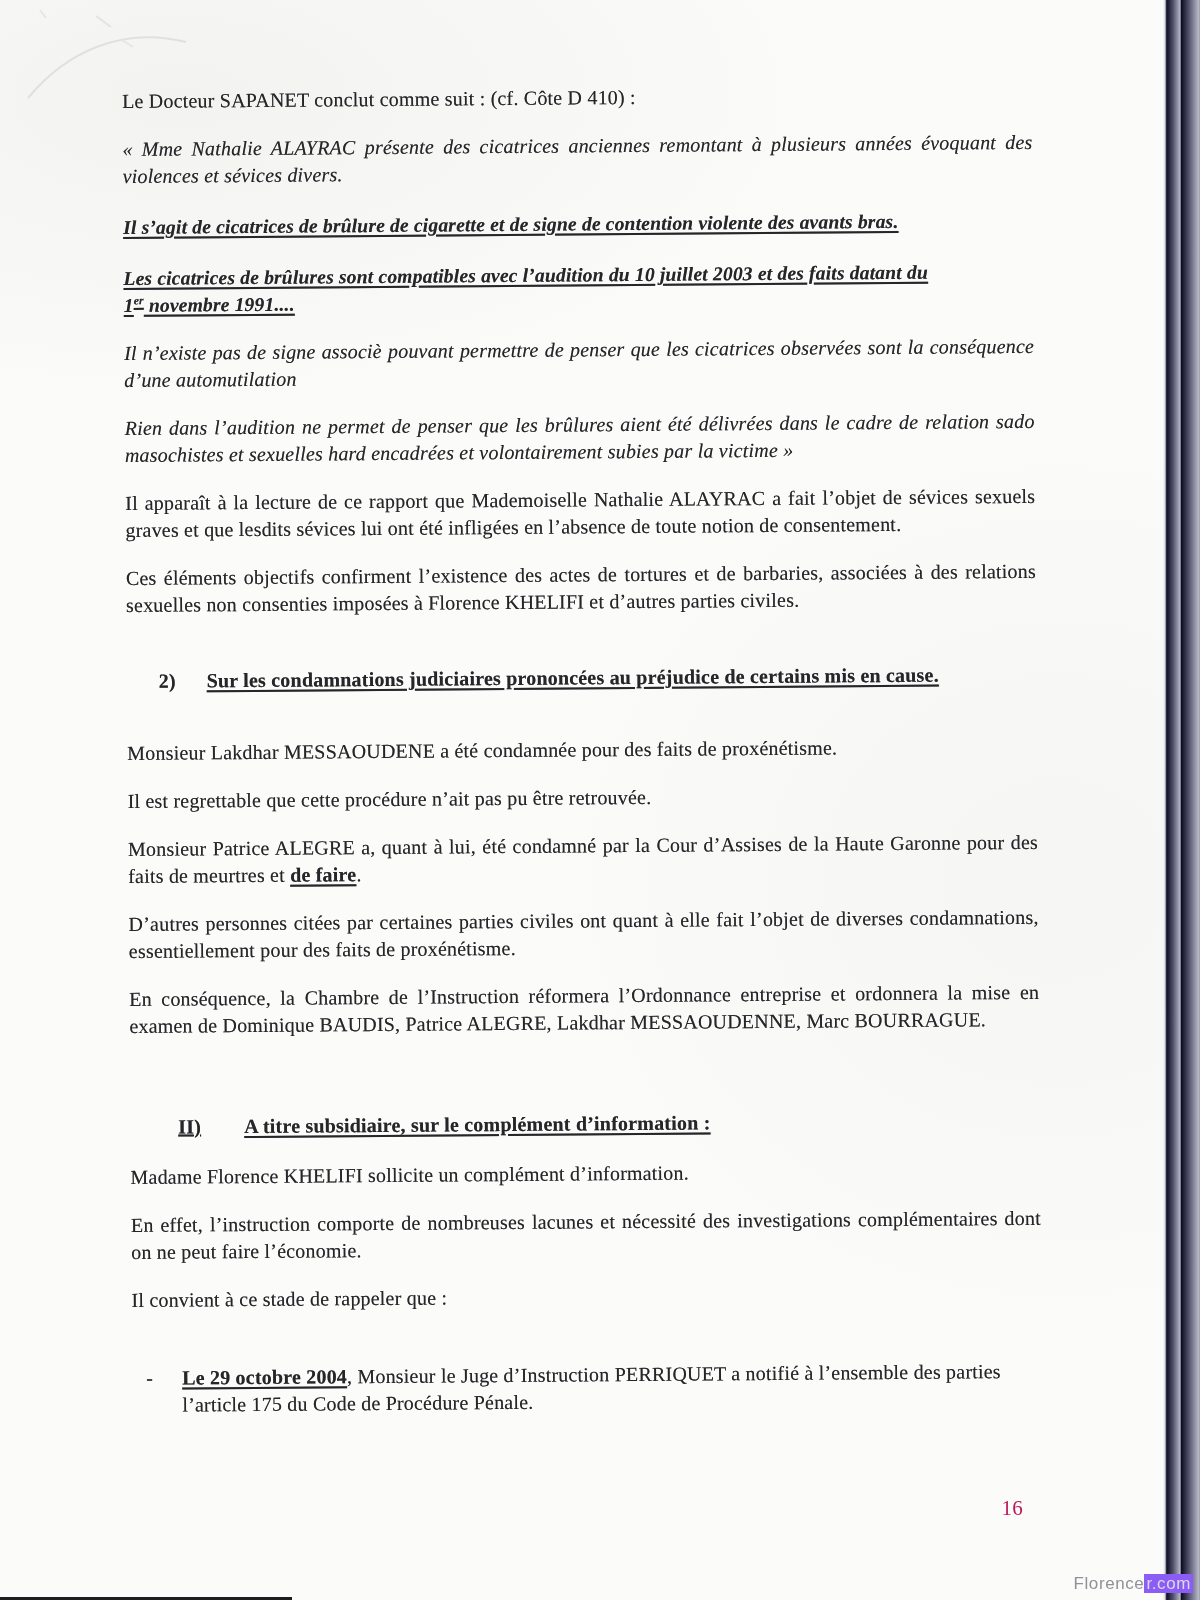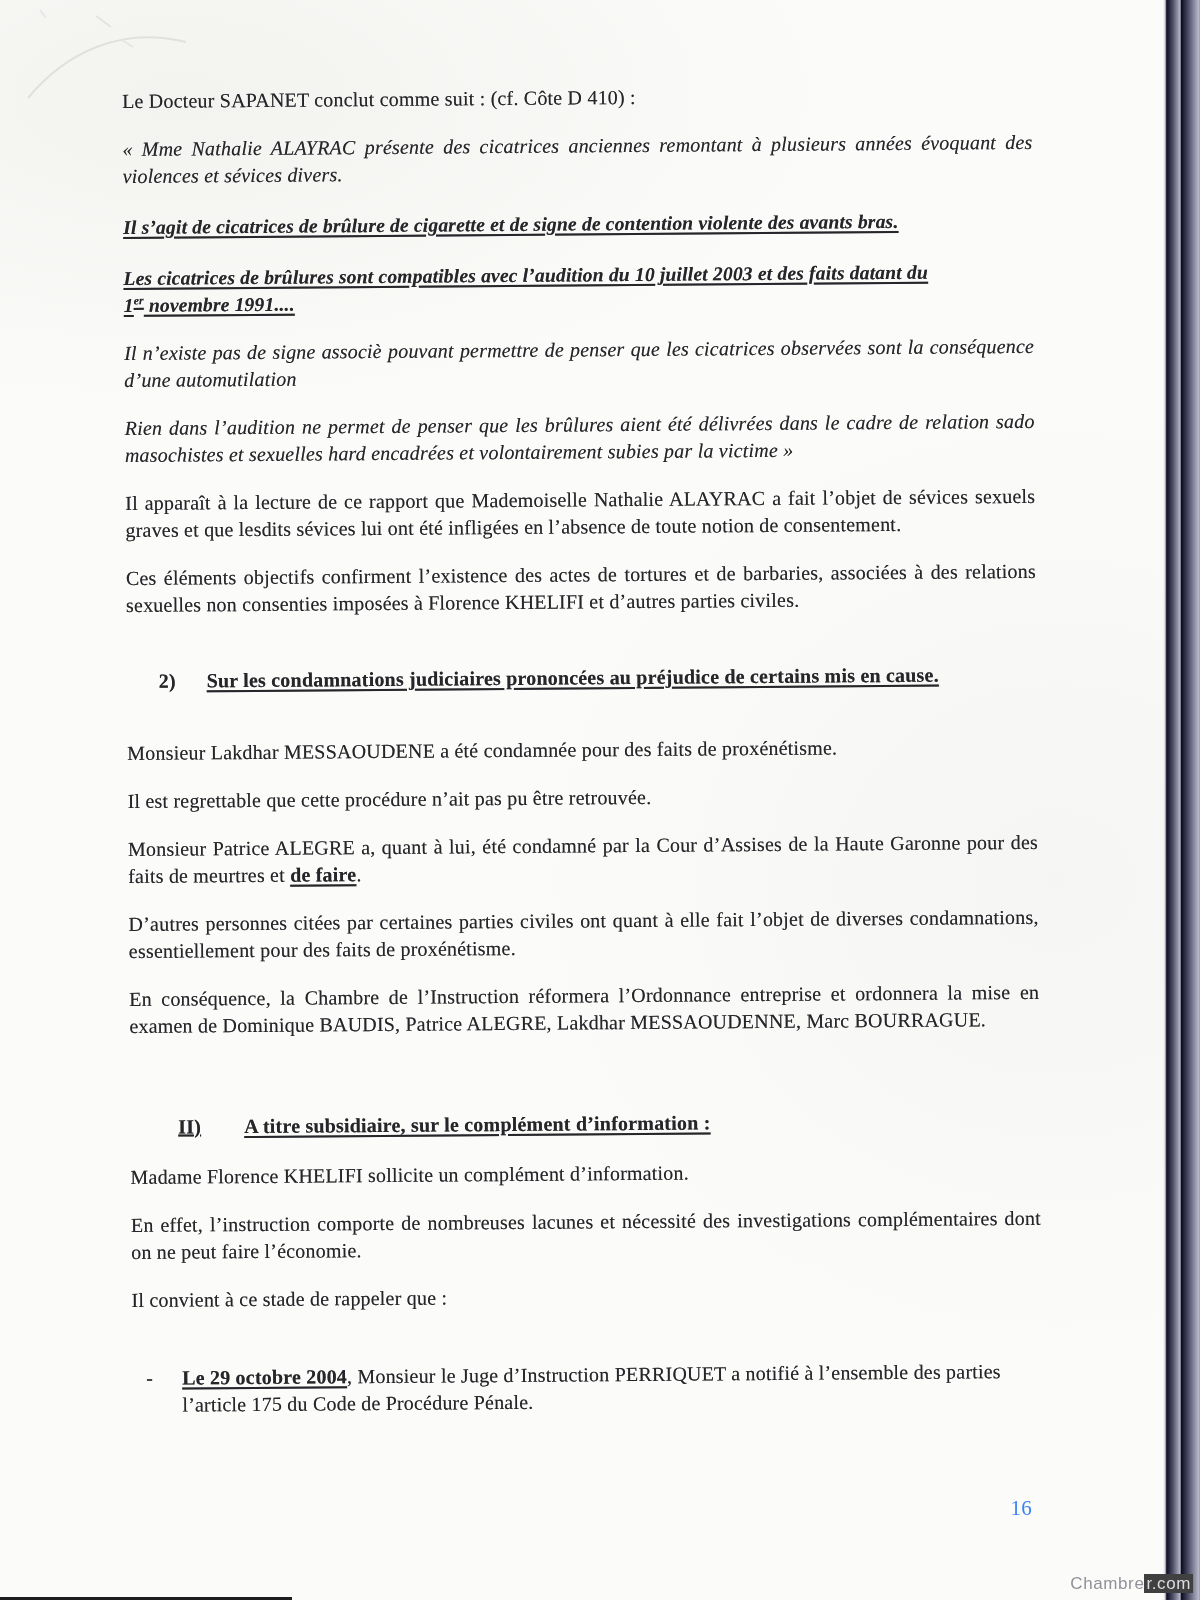"16" .pagenum { color: #3b82f6 -> #be185d; right: 168px -> 177px }
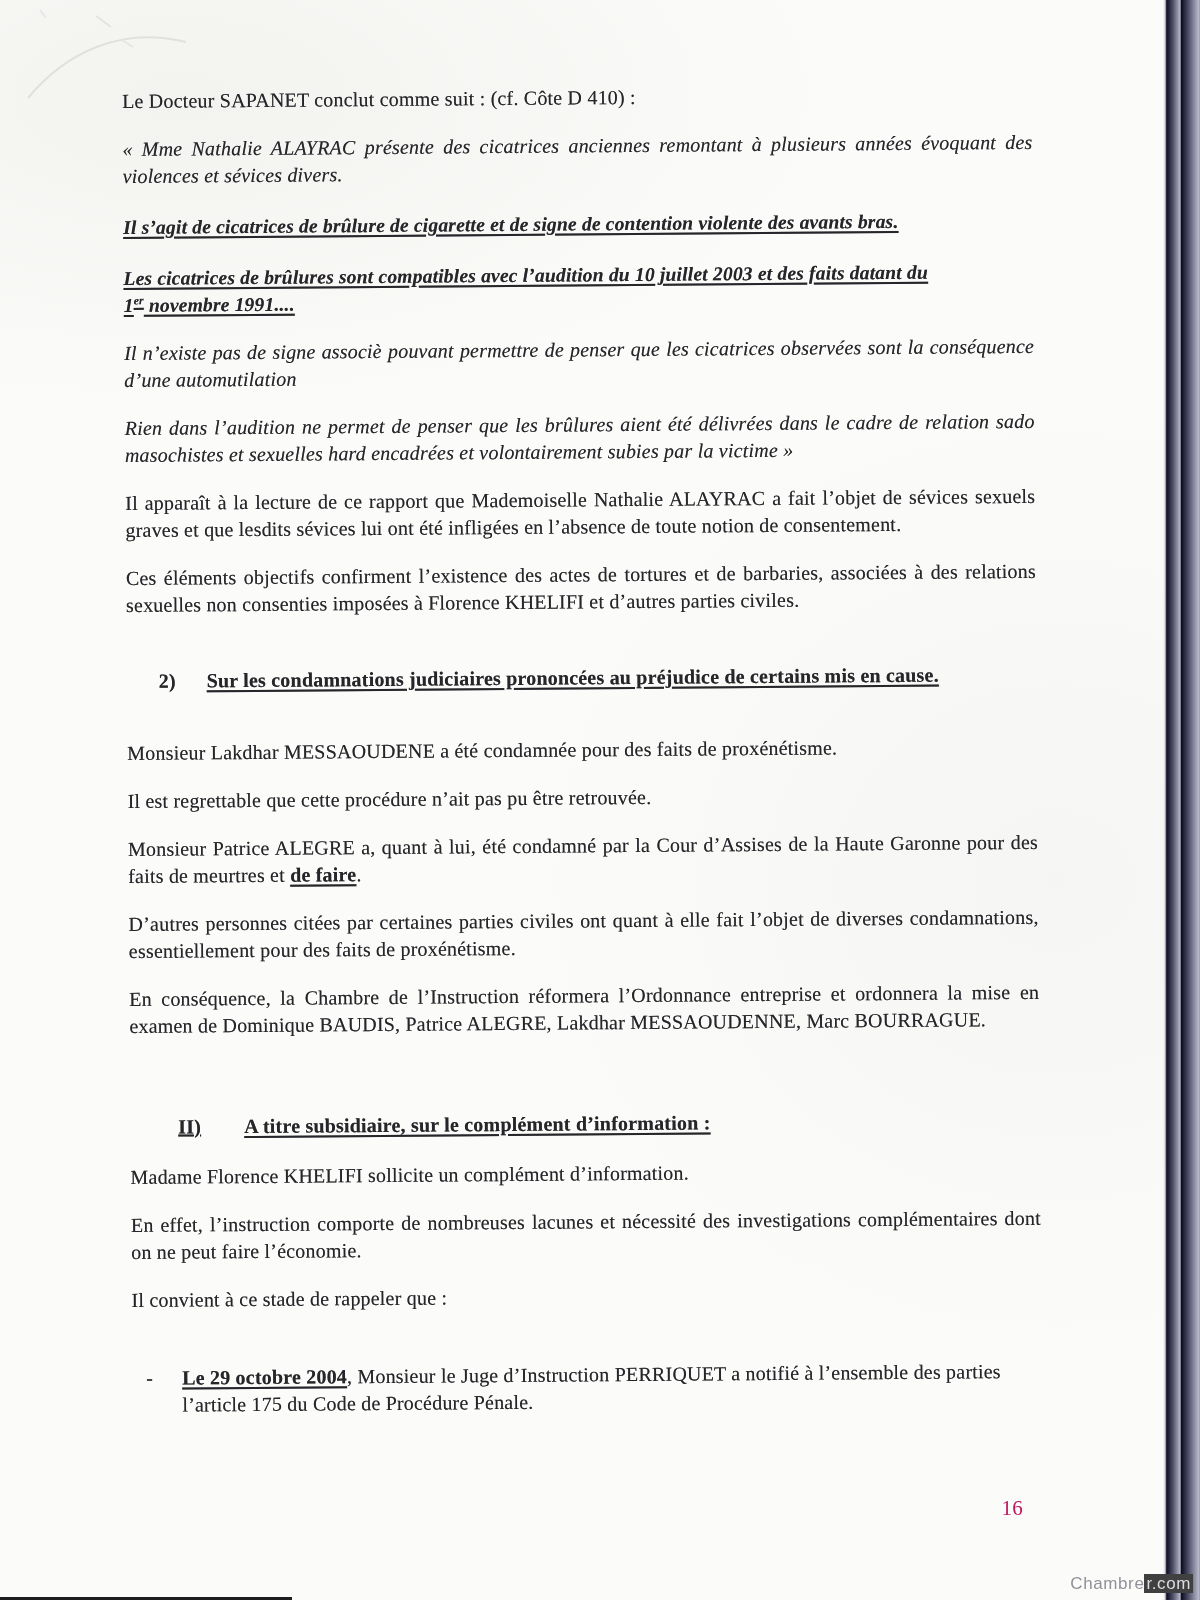"Chambre" span { text: Chambre -> Florence }
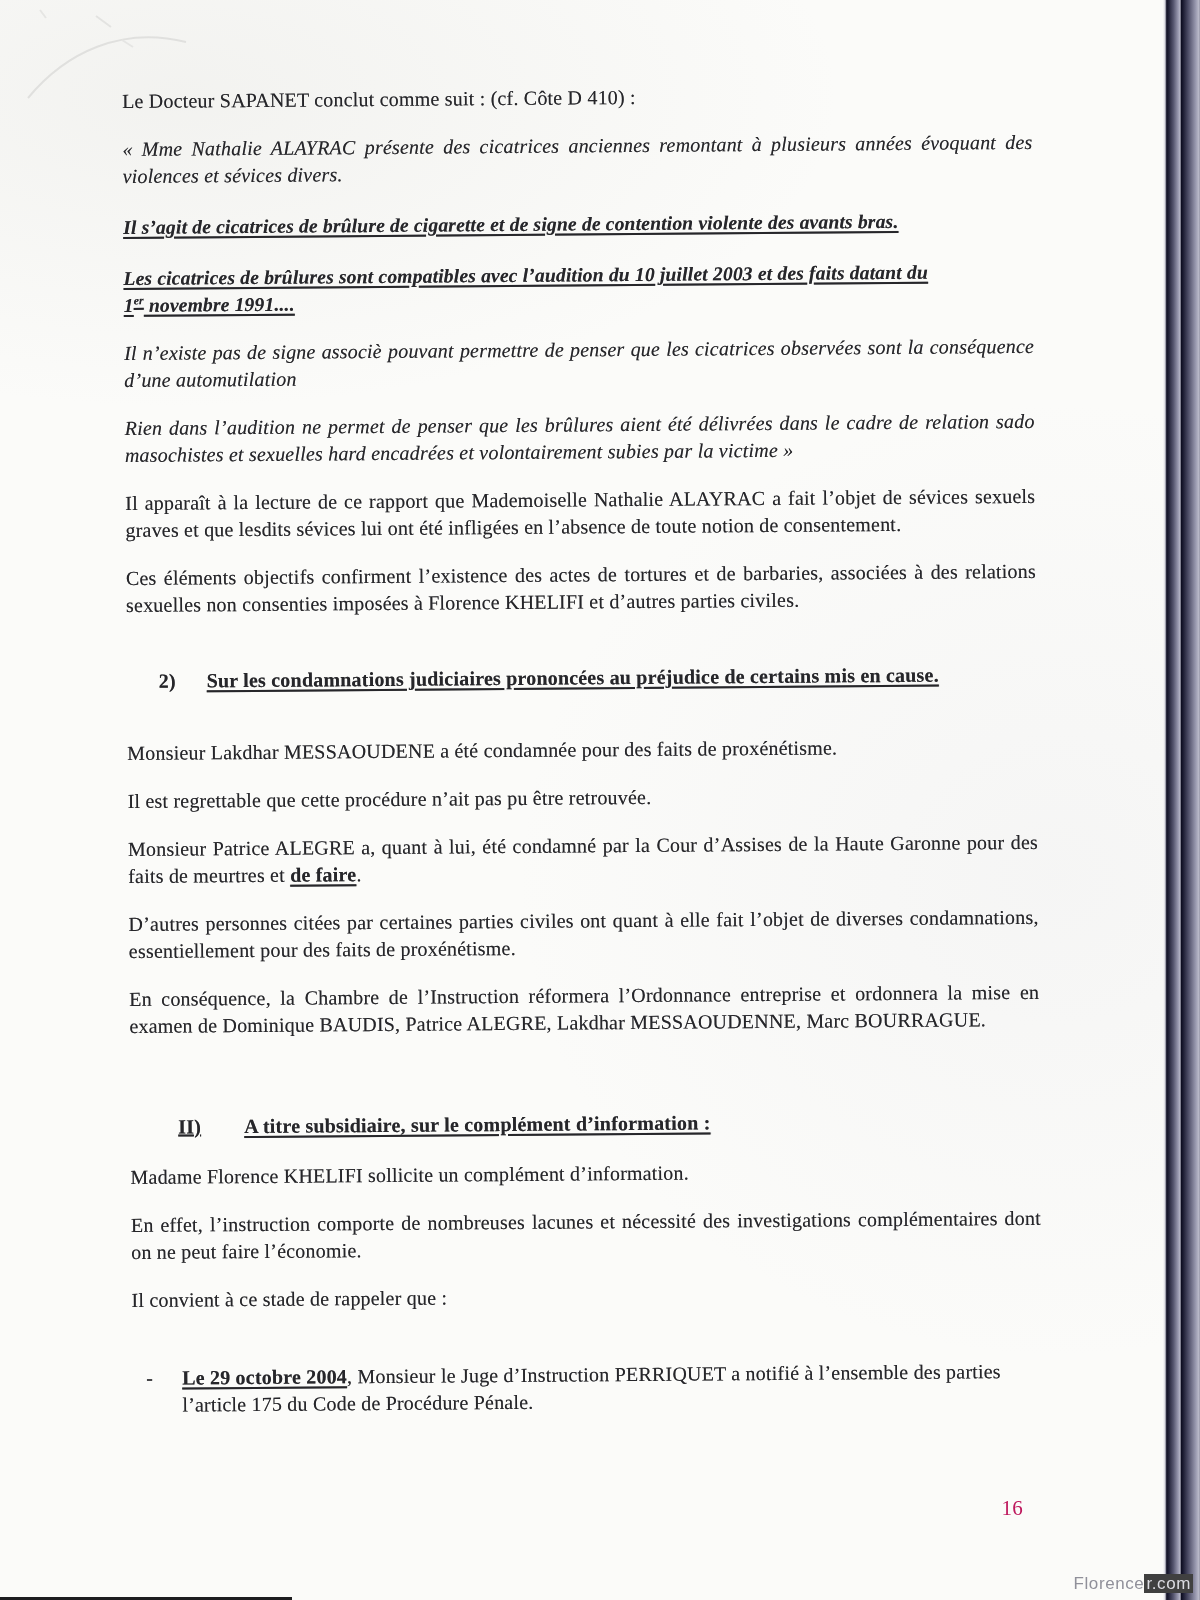"r.com" .watermark .wm2 { background: #404040 -> #8b5cf6 }
